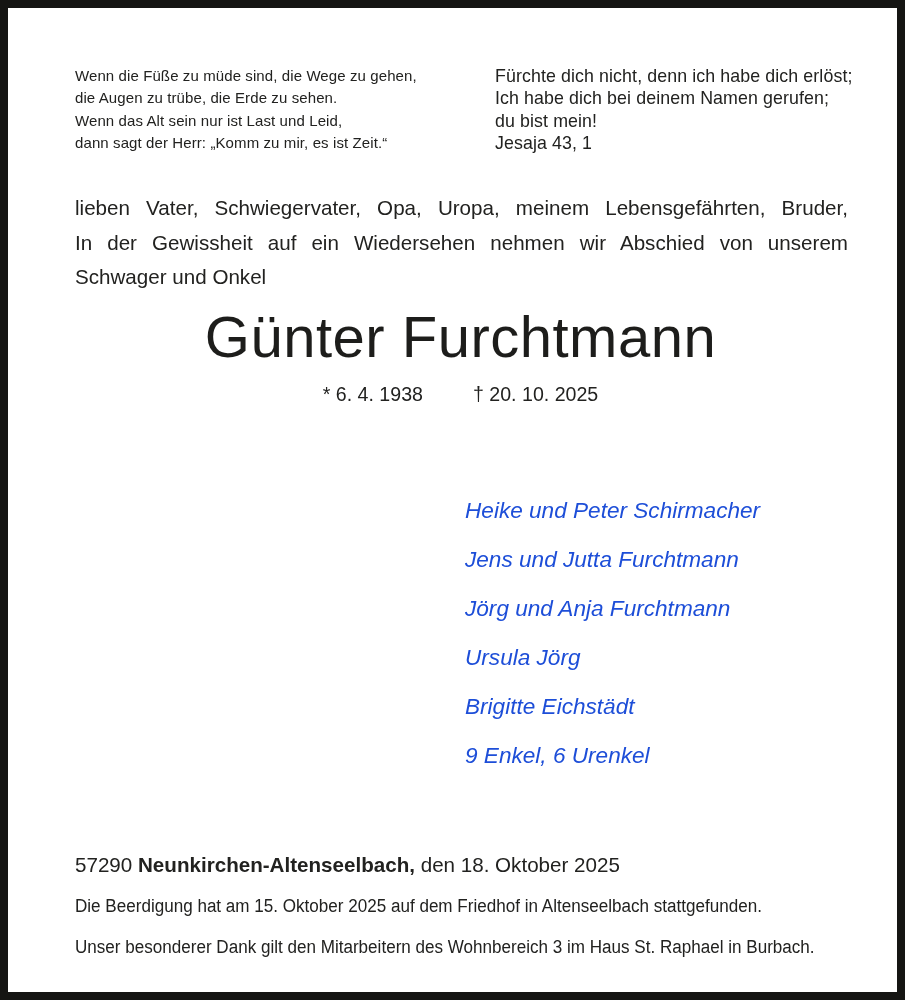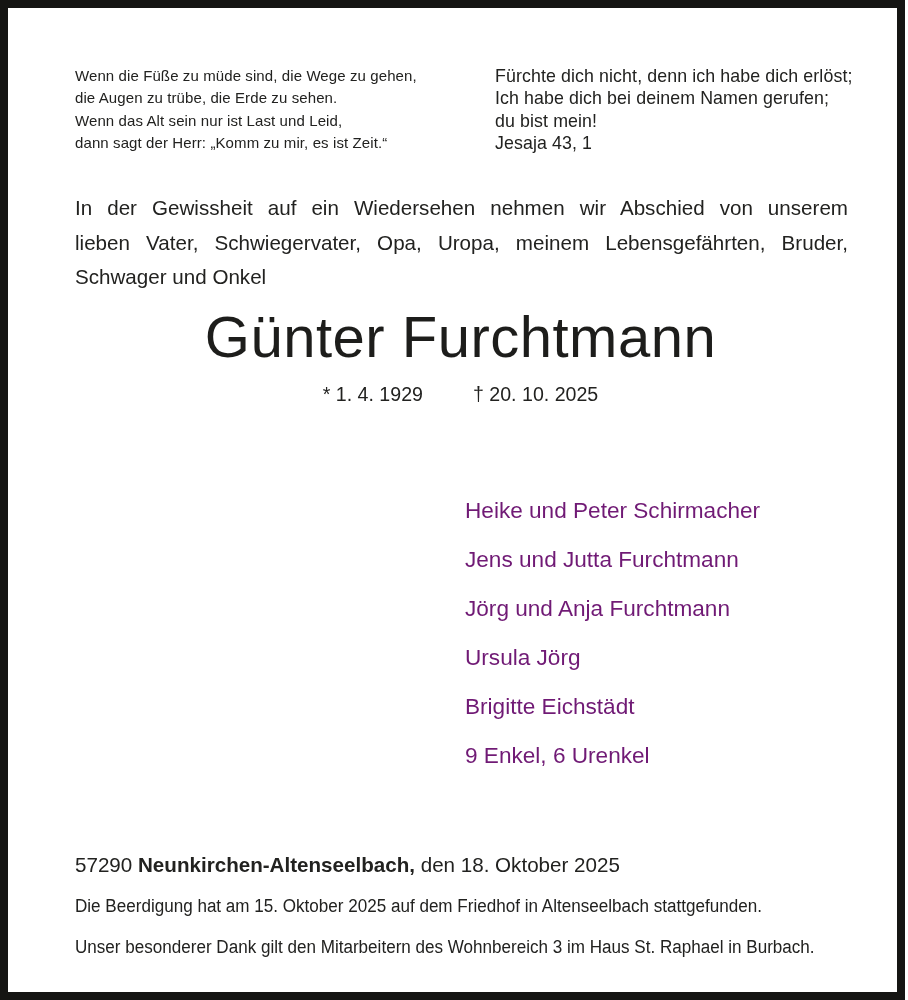"In der Gewissheit auf ein" div.jline { order: before "lieben Vater, Schwiegervater, Opa," -> after "lieben Vater, Schwiegervater, Opa," }
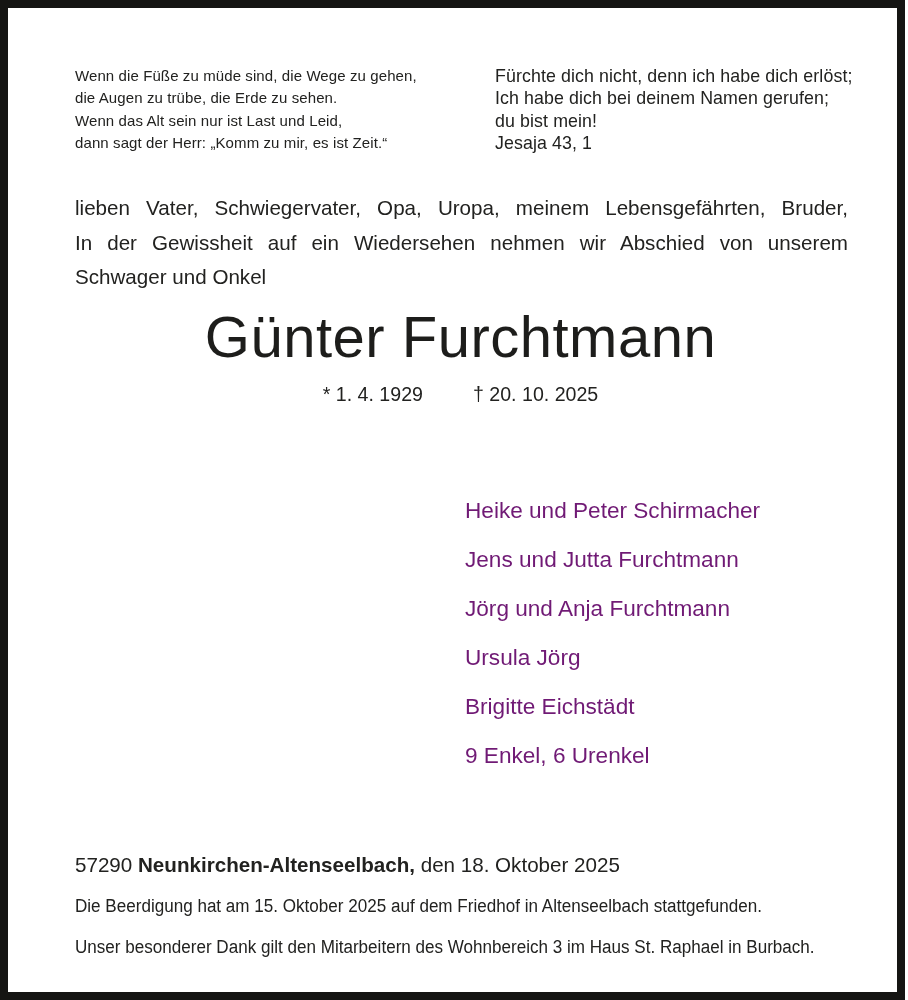"* 1. 4. 1929" span { text: 1. 4. 1929 -> 6. 4. 1938 }
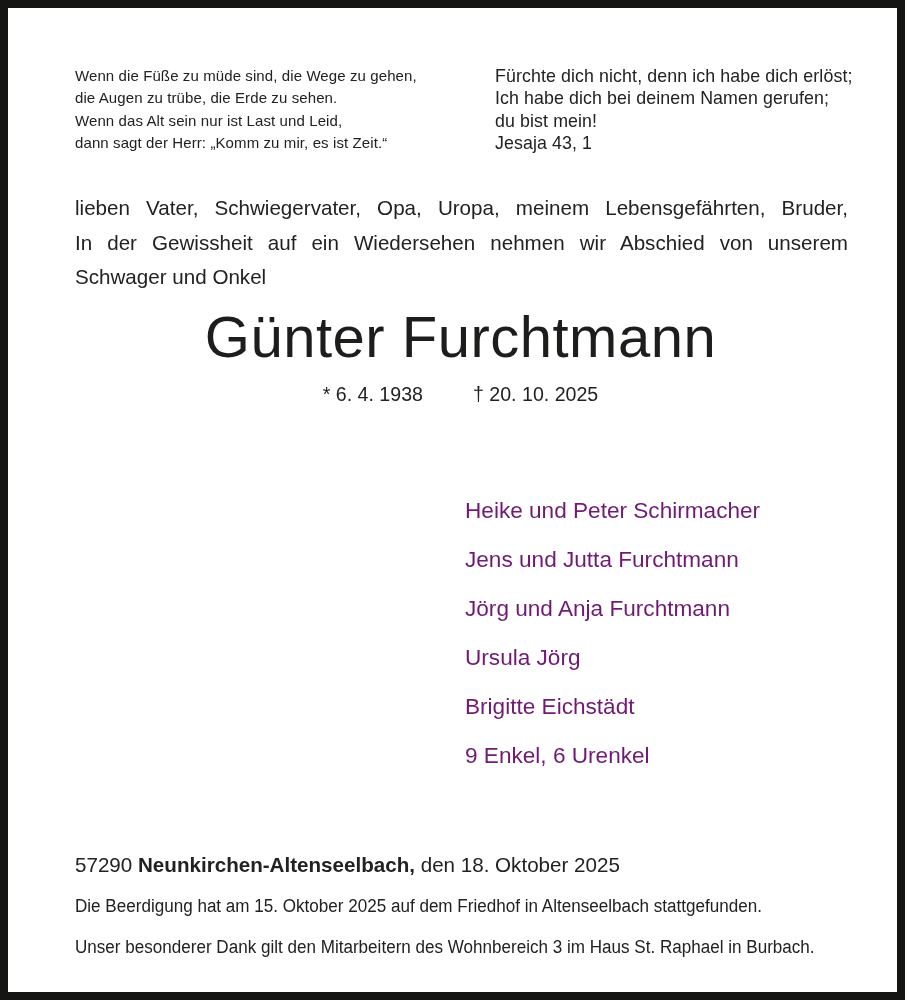"Heike und Peter Schirmacher" .mourners { color: #701a75 -> #1d4ed8; font-style: none -> italic }
